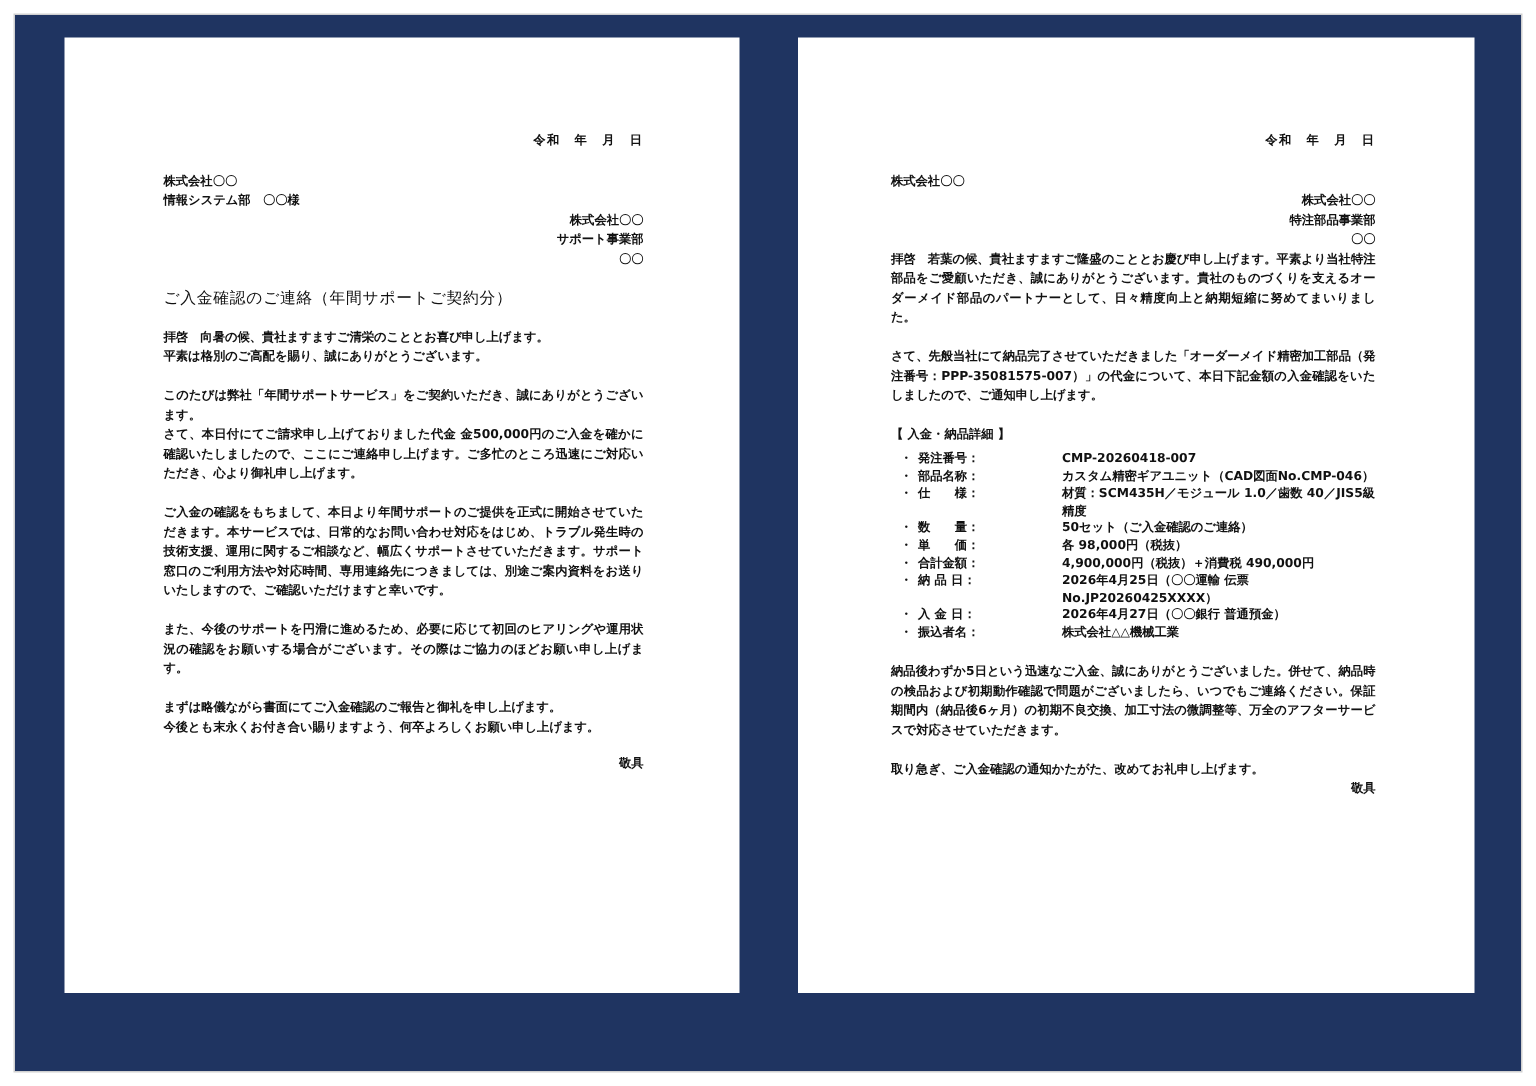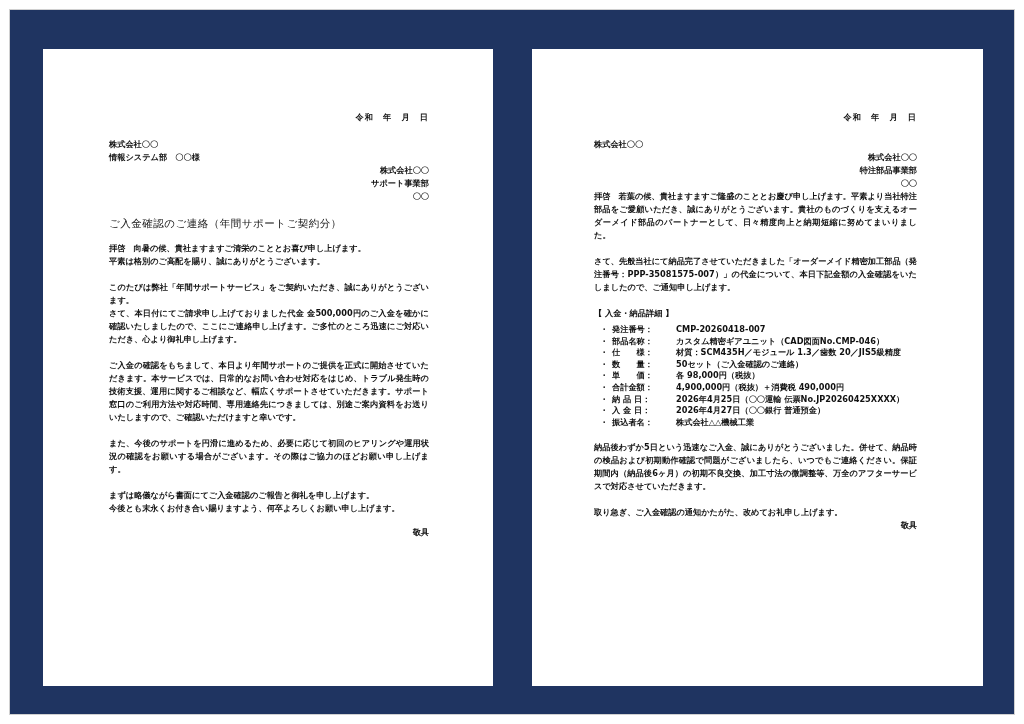"令和 年 月 日" .page { top: 49px -> 25px }
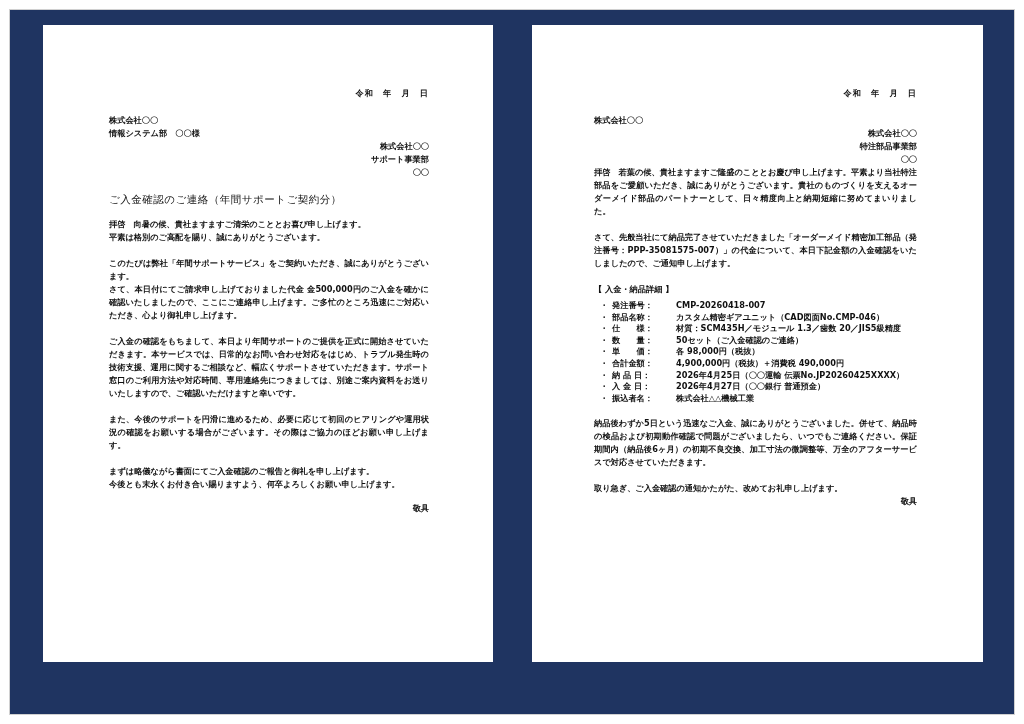"CMP-20260418-007" .dval { margin-left: none -> 32px }
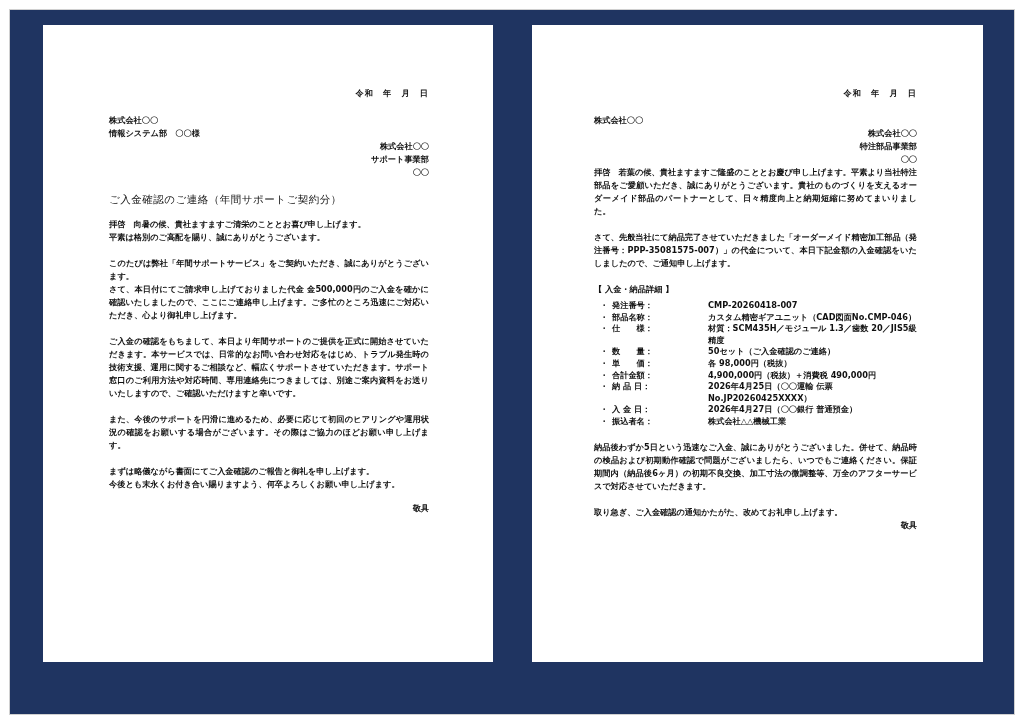"材質：SCM435H／モジュール 1.3／歯数 20／JIS5級精度" span.dval { text: 1.3／歯数 20 -> 1.0／歯数 40 }
